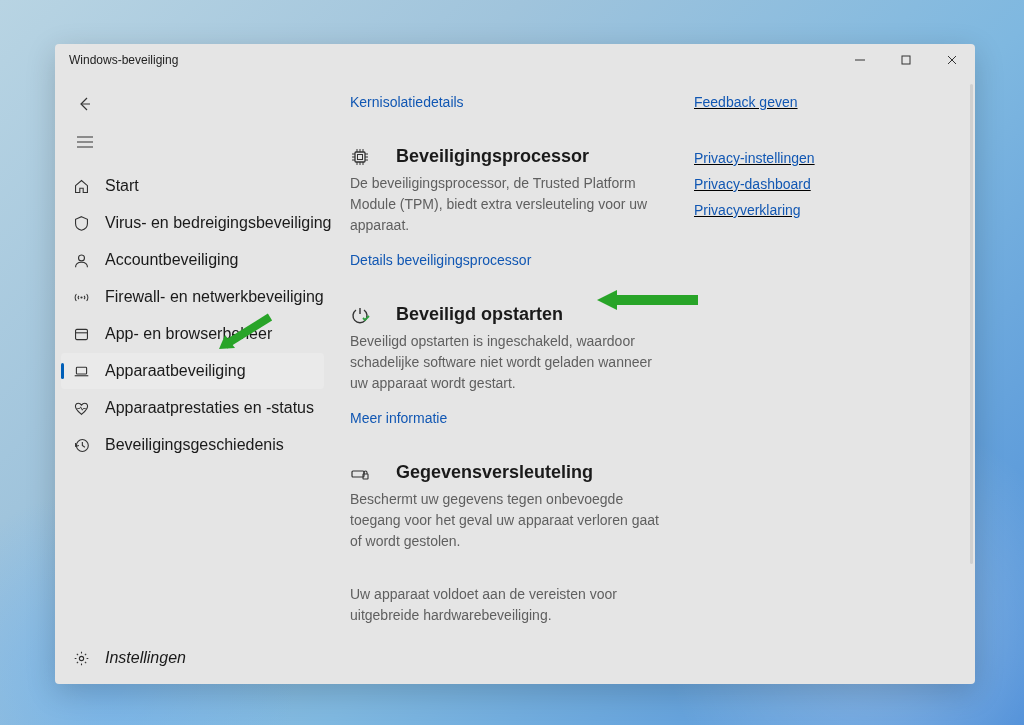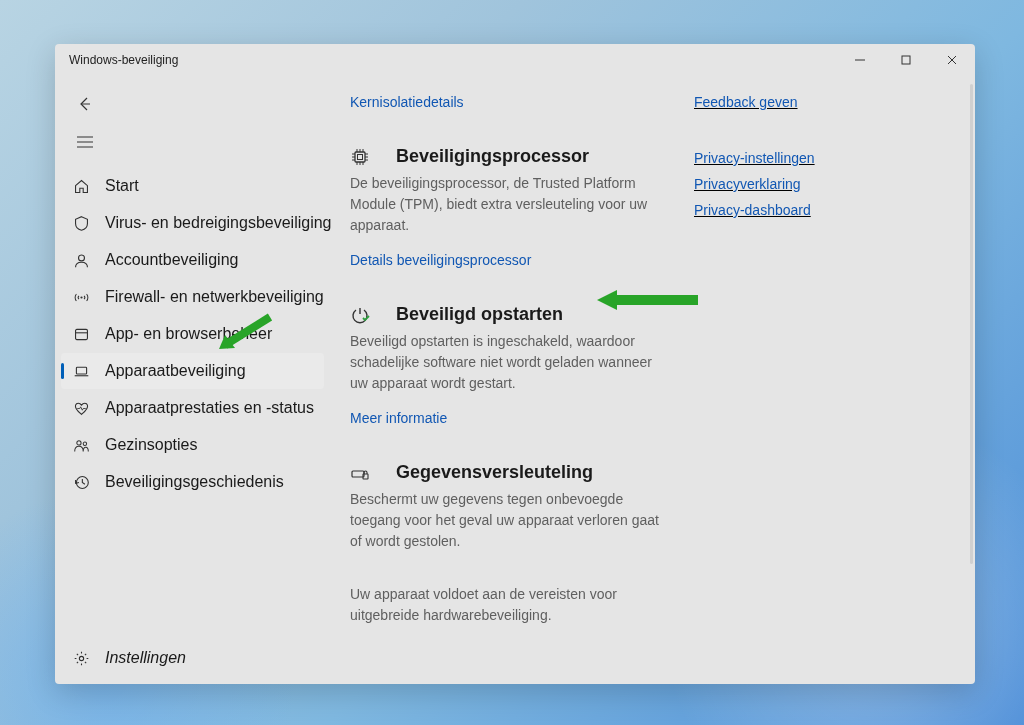"Privacyverklaring" a.aside-link { order: before "Privacy-dashboard" -> after "Privacy-dashboard" }
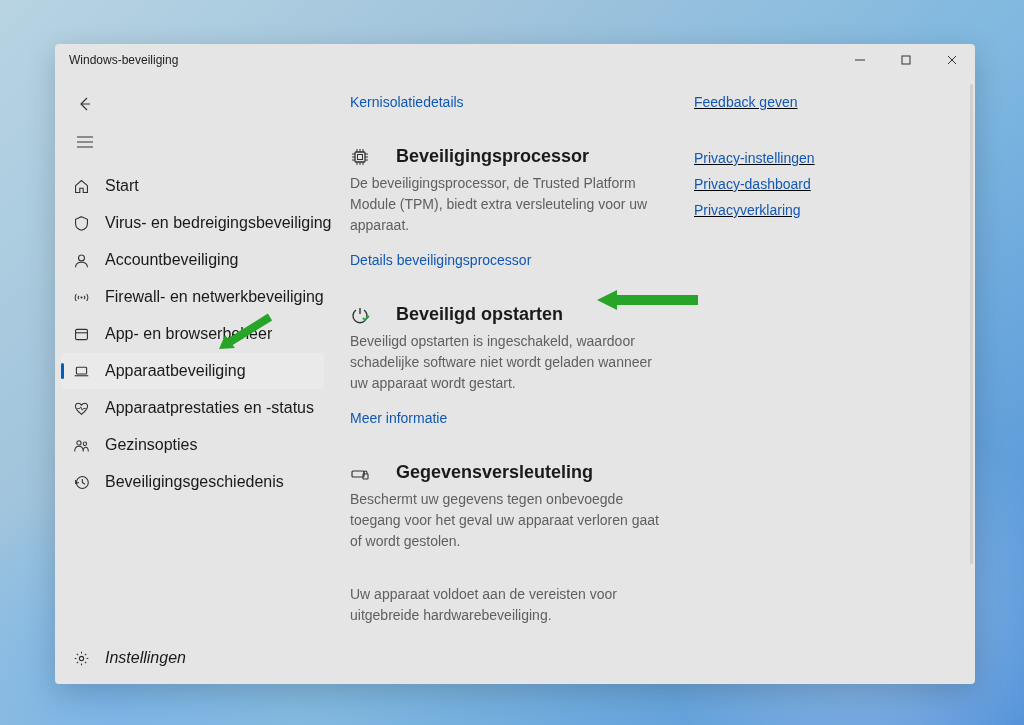"Gezinsopties" div.nav-item { html: <div> <span> <svg> <circle></circle> <circle></circle> <path></path> </svg> </span> <span>Gezinsopties</span> </div> -> none }
